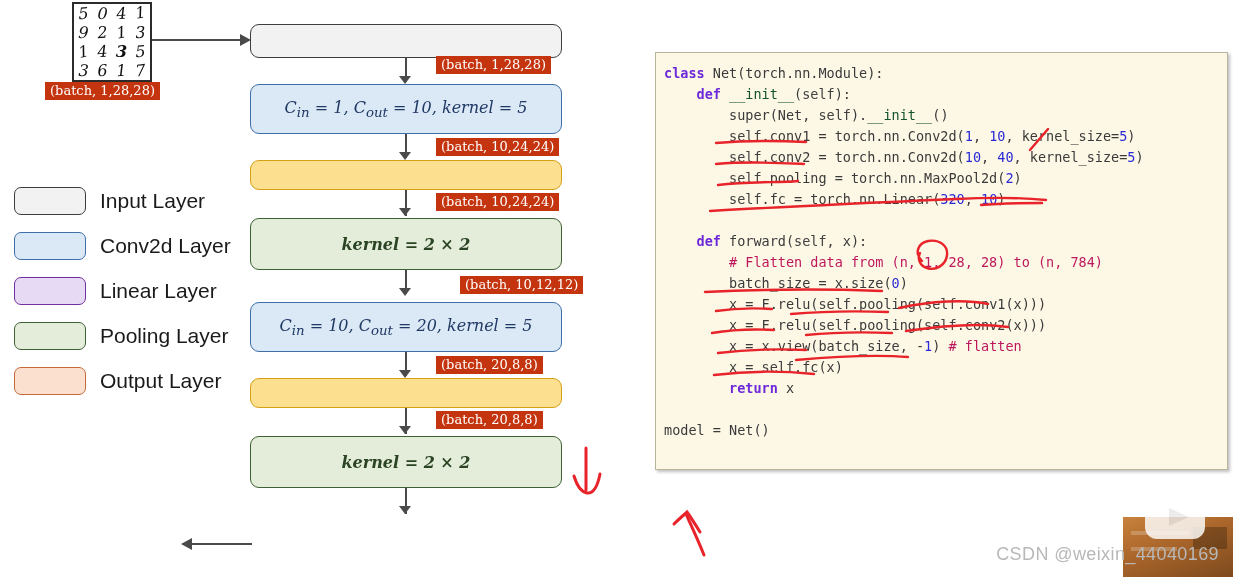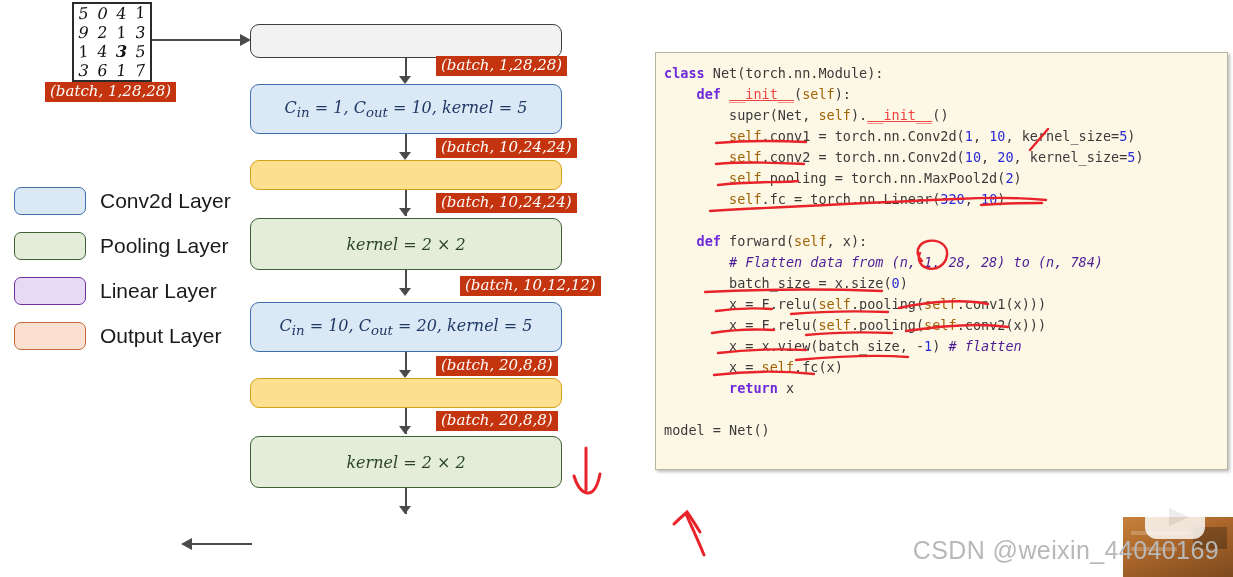"(batch, 1,28,28)" .tag { font-size: 15px -> 13px; font-style: italic -> none }
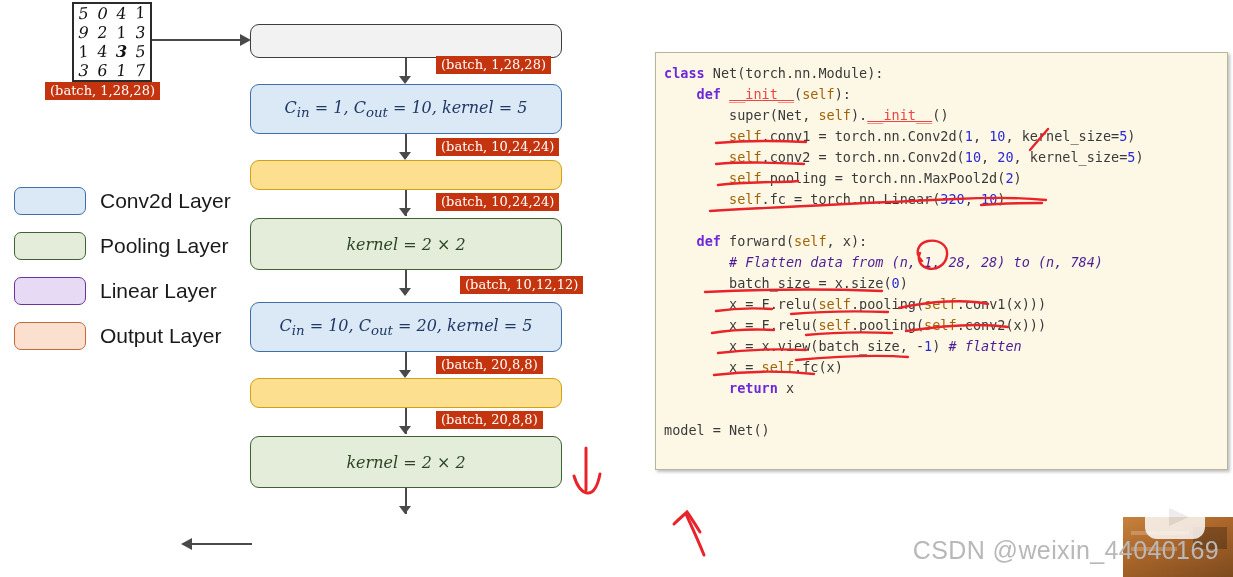"__init__" .code .dun { color: #ef4444 -> #14532d; text-decoration: underline -> none }
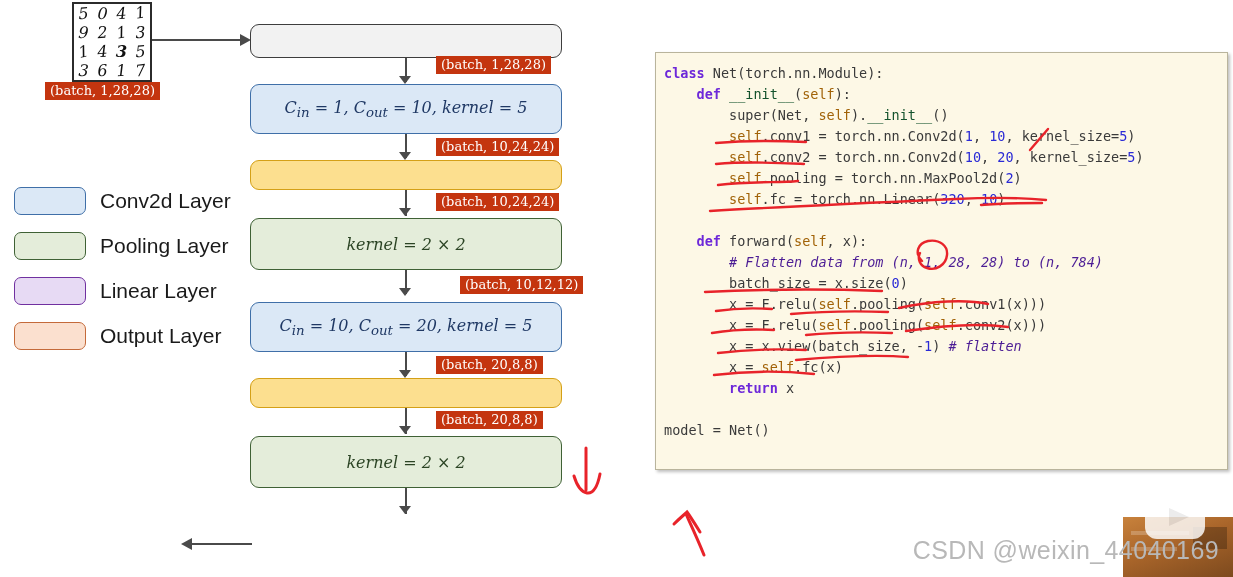"self" .code .slf { color: #a16207 -> #404040 }
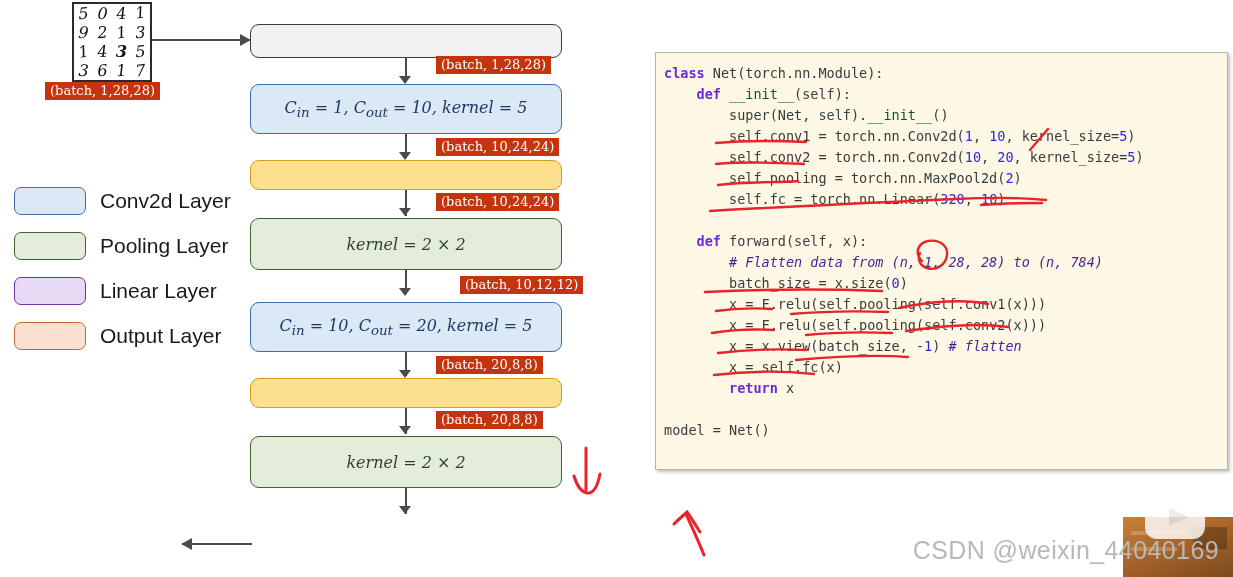"20" span.num { text: 20 -> 40 }
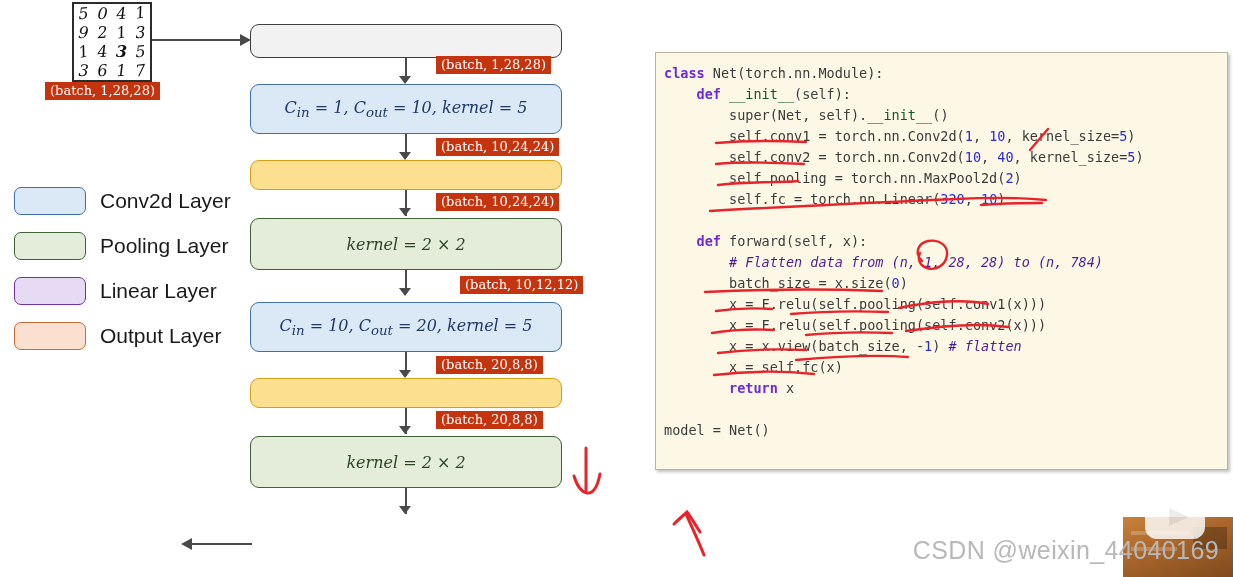"Input Layer" div.legend-row { html: none -> <div> <div></div> <div>Input Layer</div> </div> }
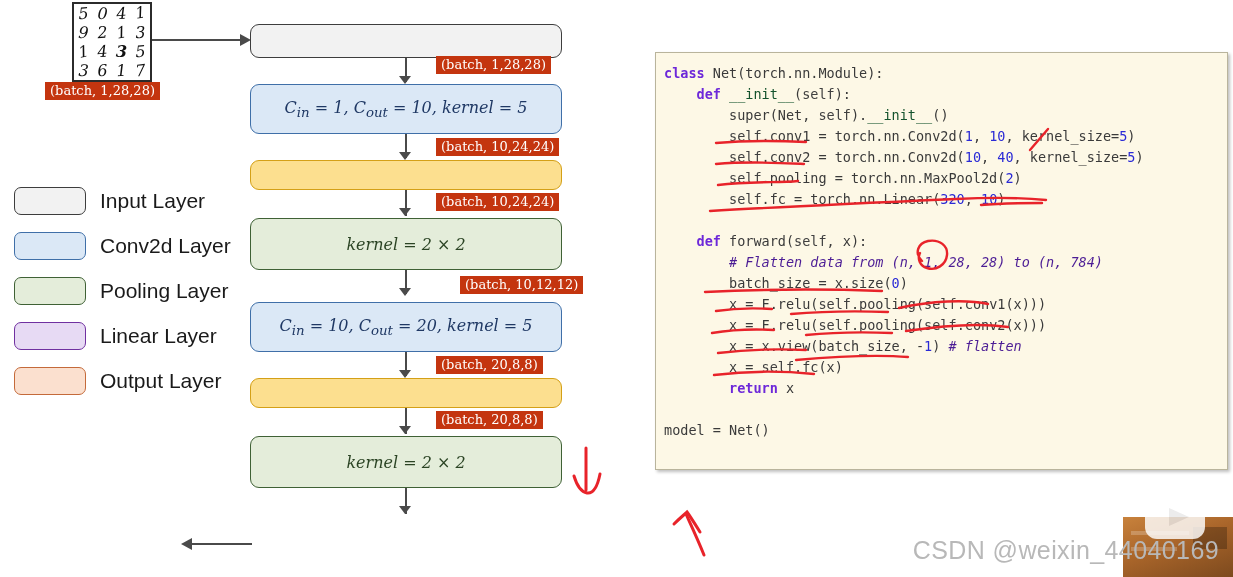"kernel = 2 × 2" .box.pool { font-weight: none -> bold }
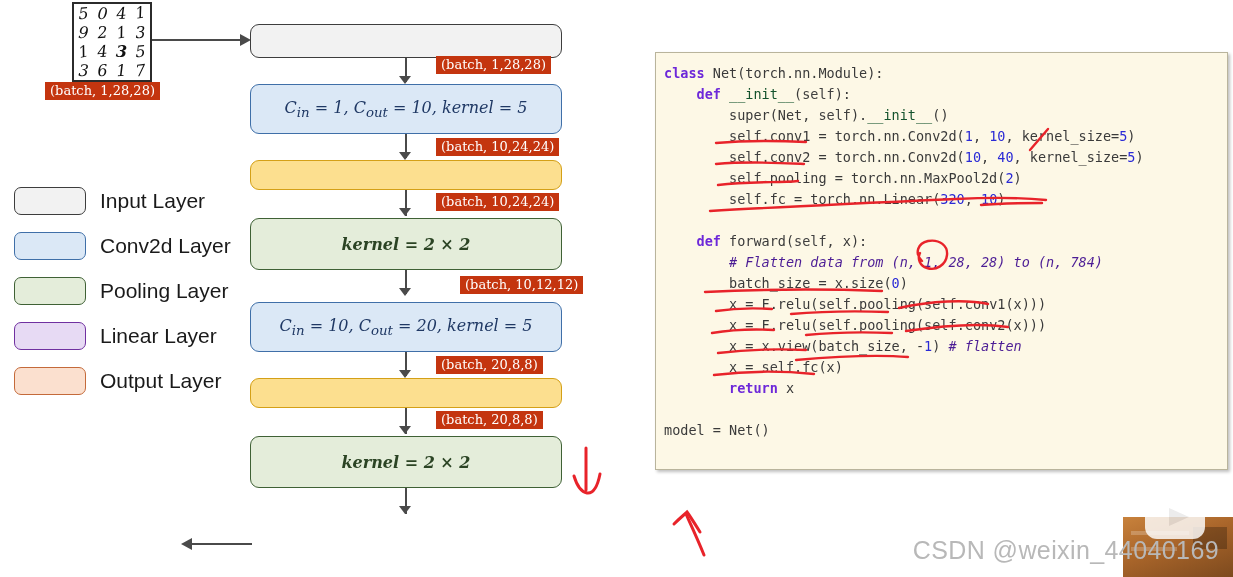"# Flatten data from (n," .code .cmt { color: #4c1d95 -> #be185d; font-style: italic -> none }
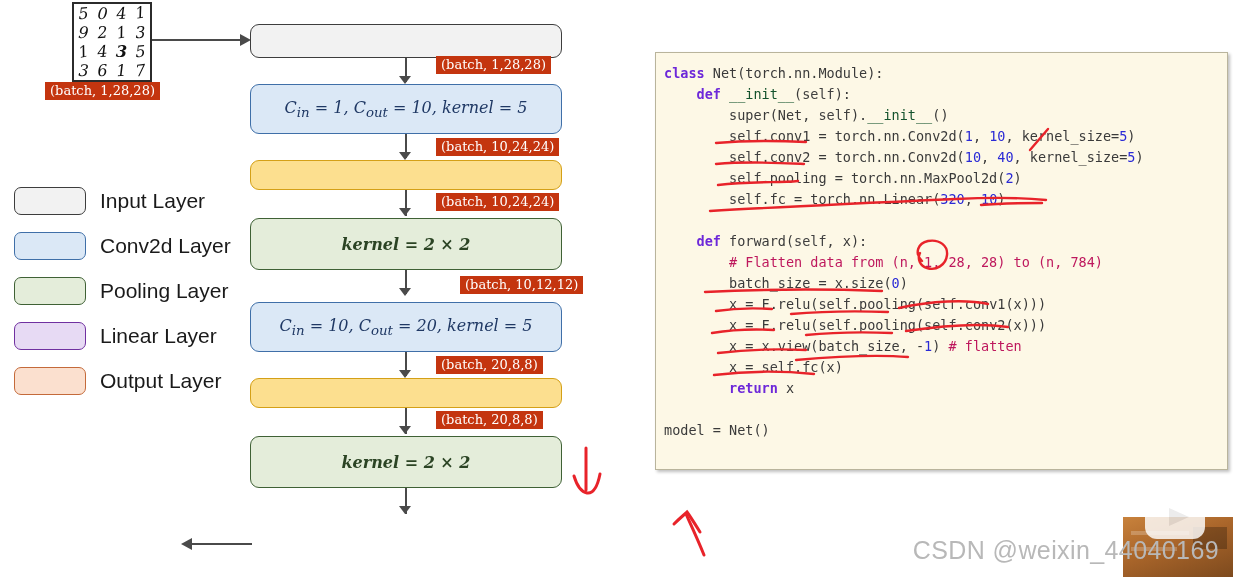"Pooling Layer" div.legend-row { order: before "Linear Layer" -> after "Linear Layer" }
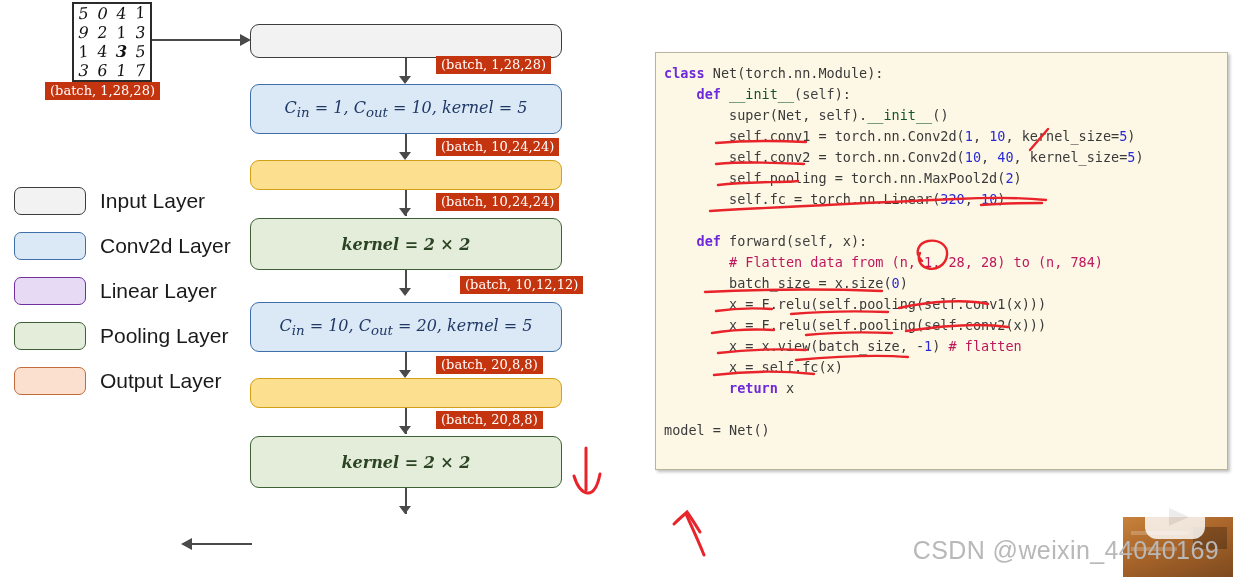"CSDN @weixin_44040169" .watermark { font-size: 25px -> 18px }
